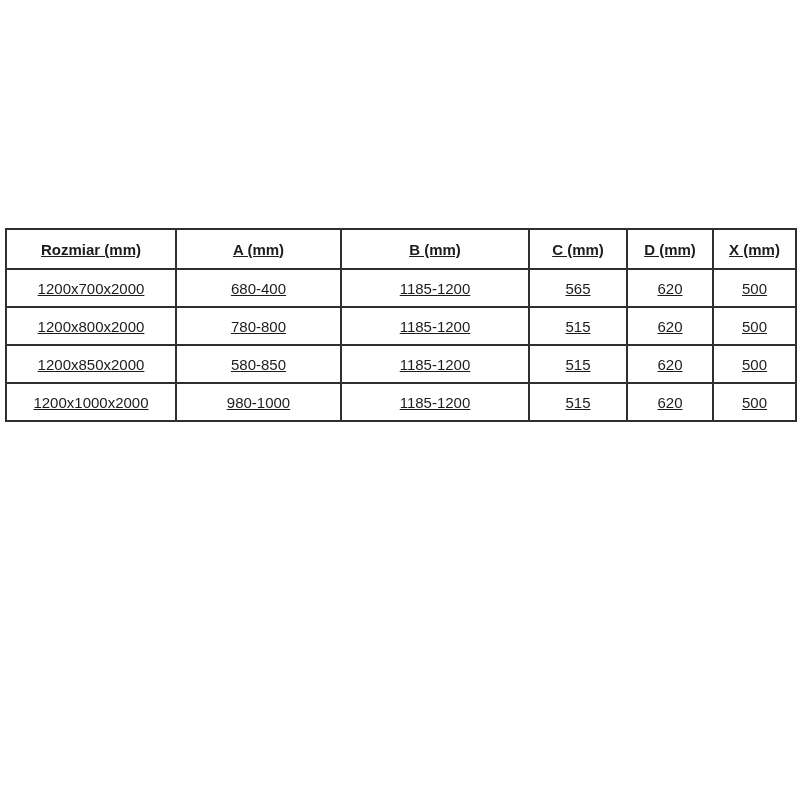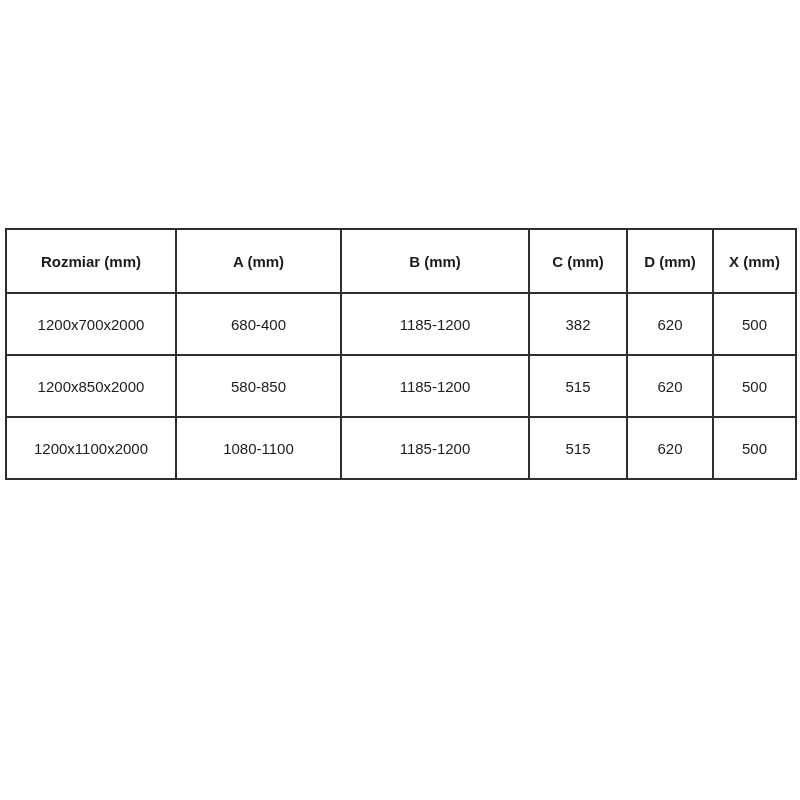"Rozmiar (mm)" table.spec-table th, table.spec-table td { padding: 12px -> 0; text-decoration: none -> underline }
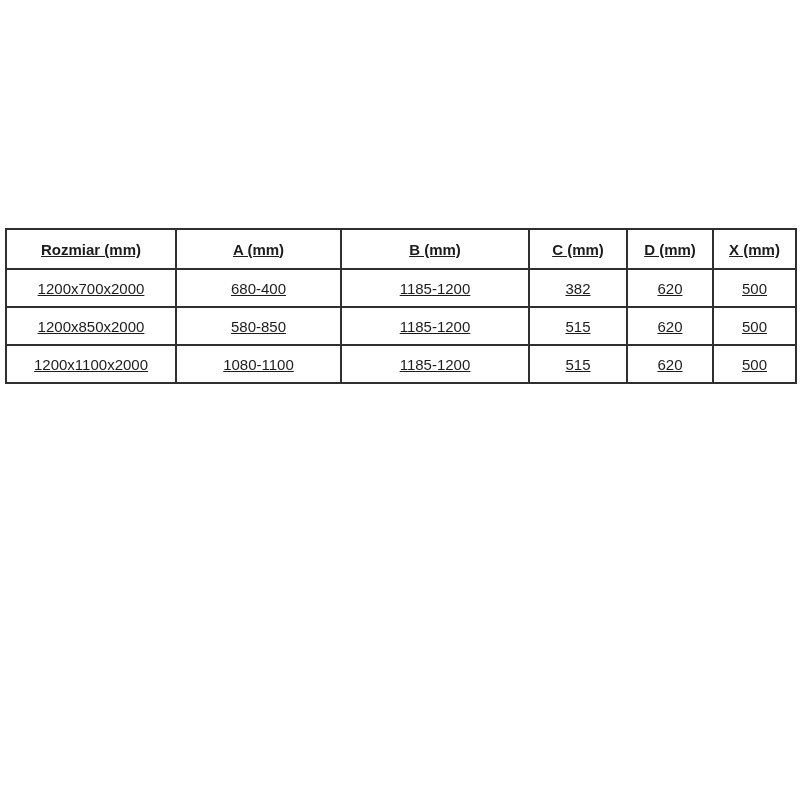"382" td { text: 382 -> 565 }
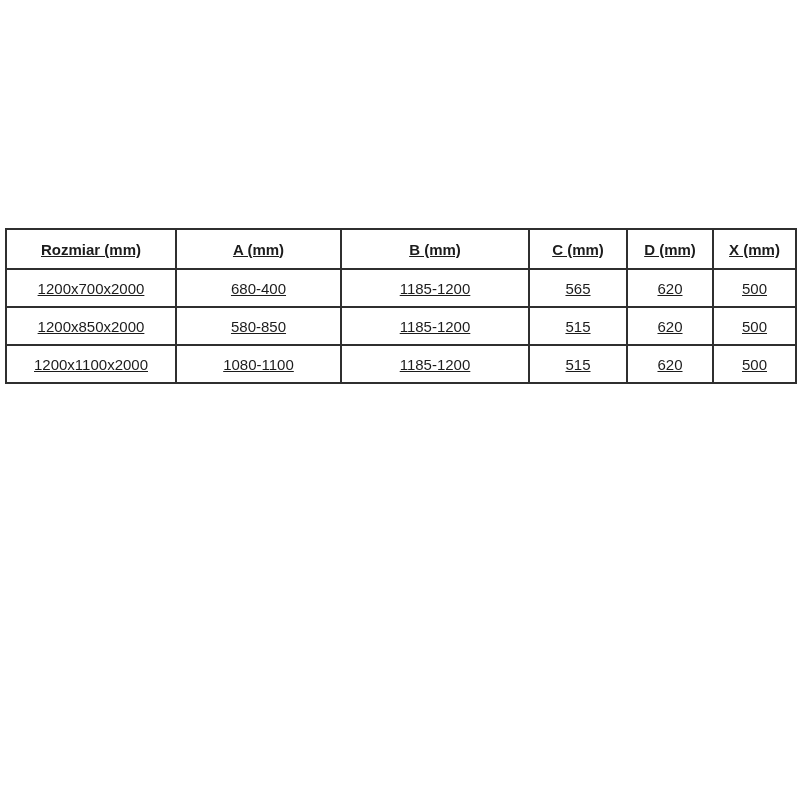"1200x800x2000" tr { html: none -> <tr> <td>1200x800x2000</td> <td>780-800</td> <td>1185-1200</td> <td>515</td> <td>620</td> <td>500</td> </tr> }
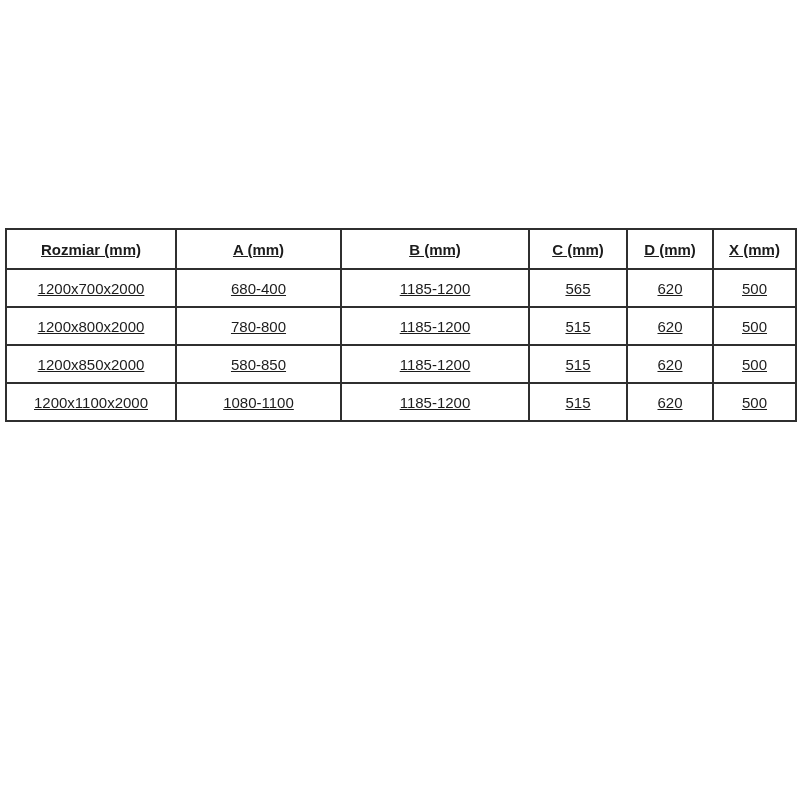"1200x1000x2000" tr { html: none -> <tr> <td>1200x1000x2000</td> <td>980-1000</td> <td>1185-1200</td> <td>515</td> <td>620</td> <td>500</td> </tr> }
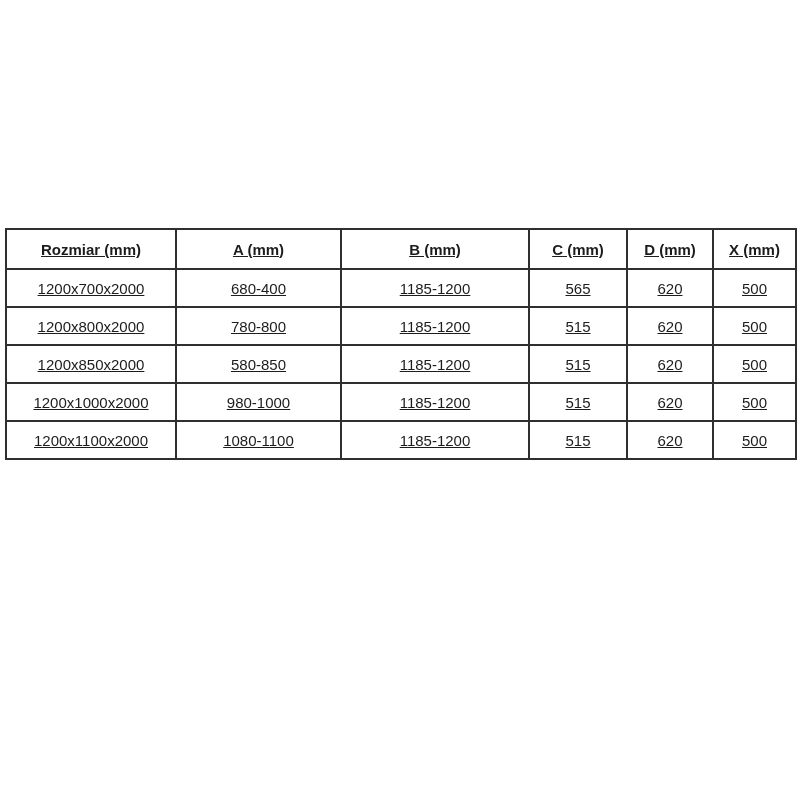"1200x1100x2000" tr { html: <tr> <td>1200x1100x2000</td> <td>1080-1100</td> <td>1185-1200</td> <td>515</td> <td>620</td> <td>500</td> </tr> -> none }
